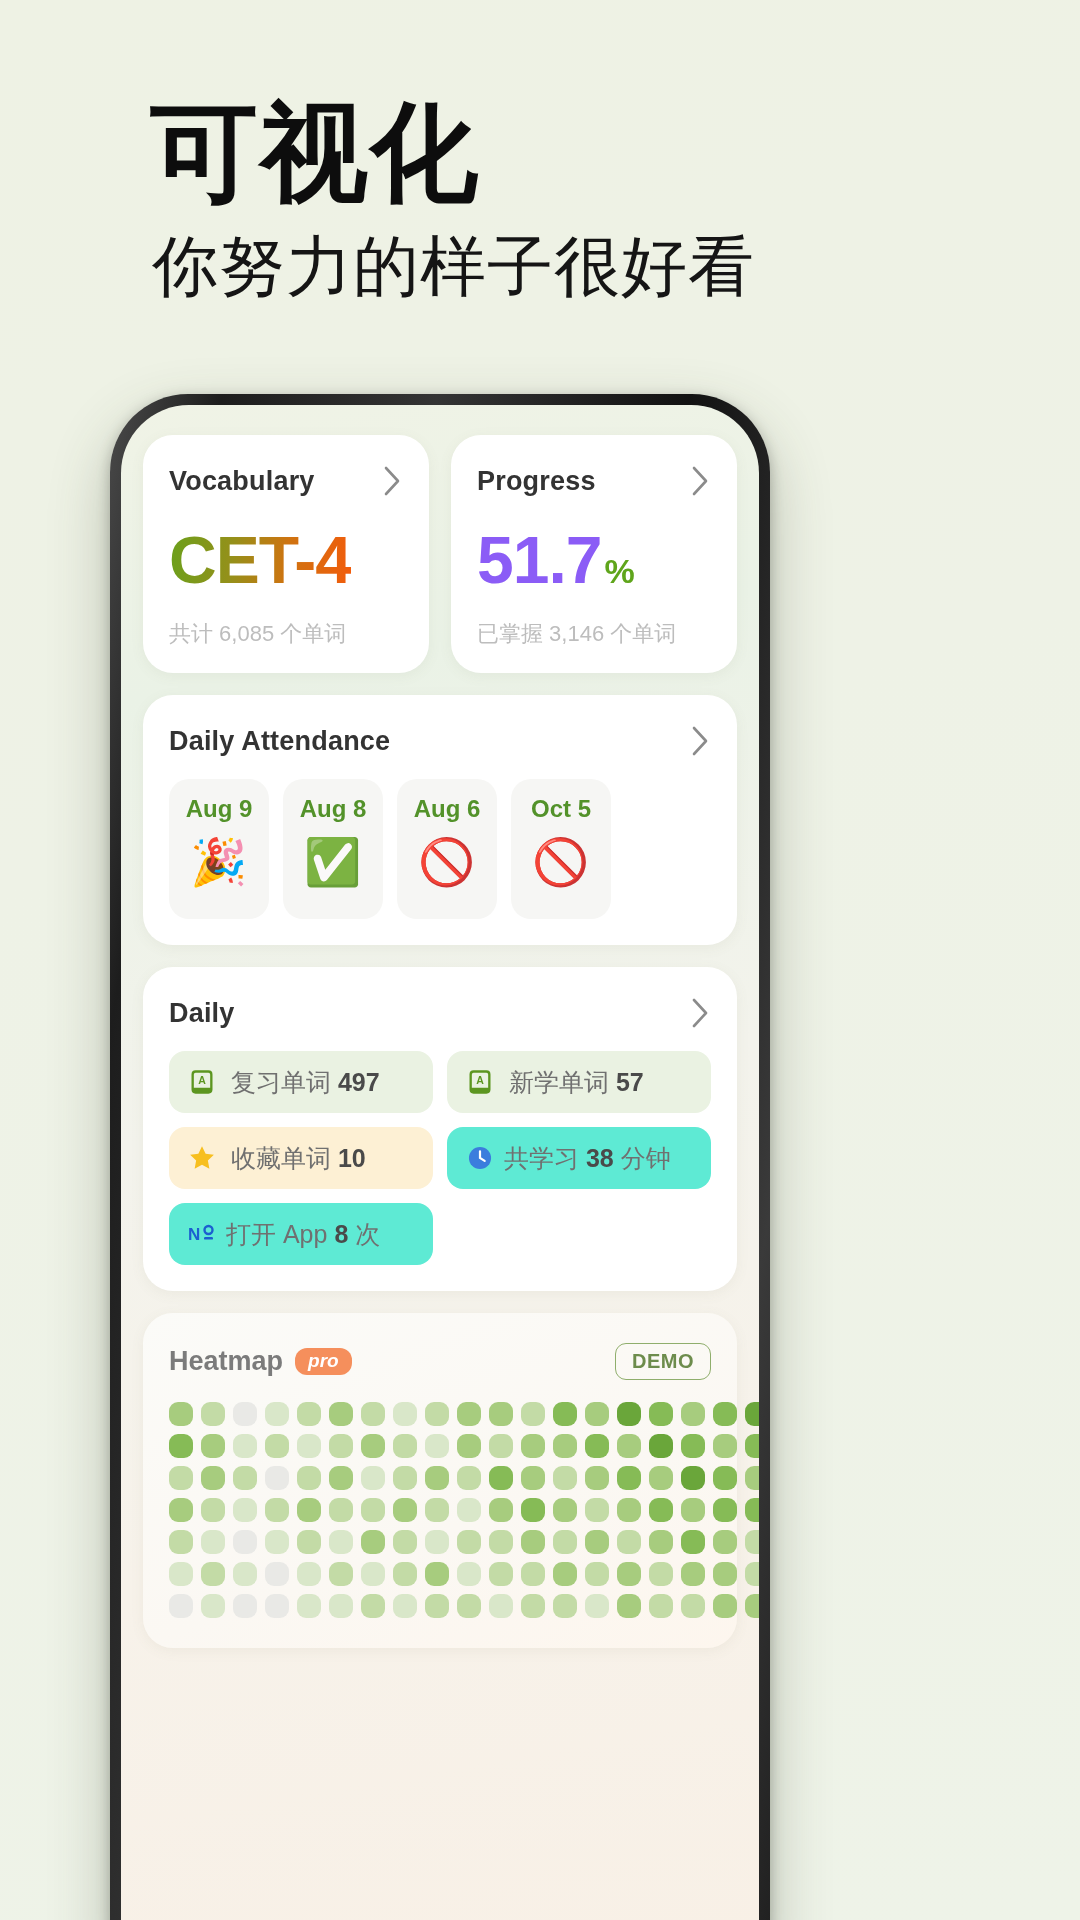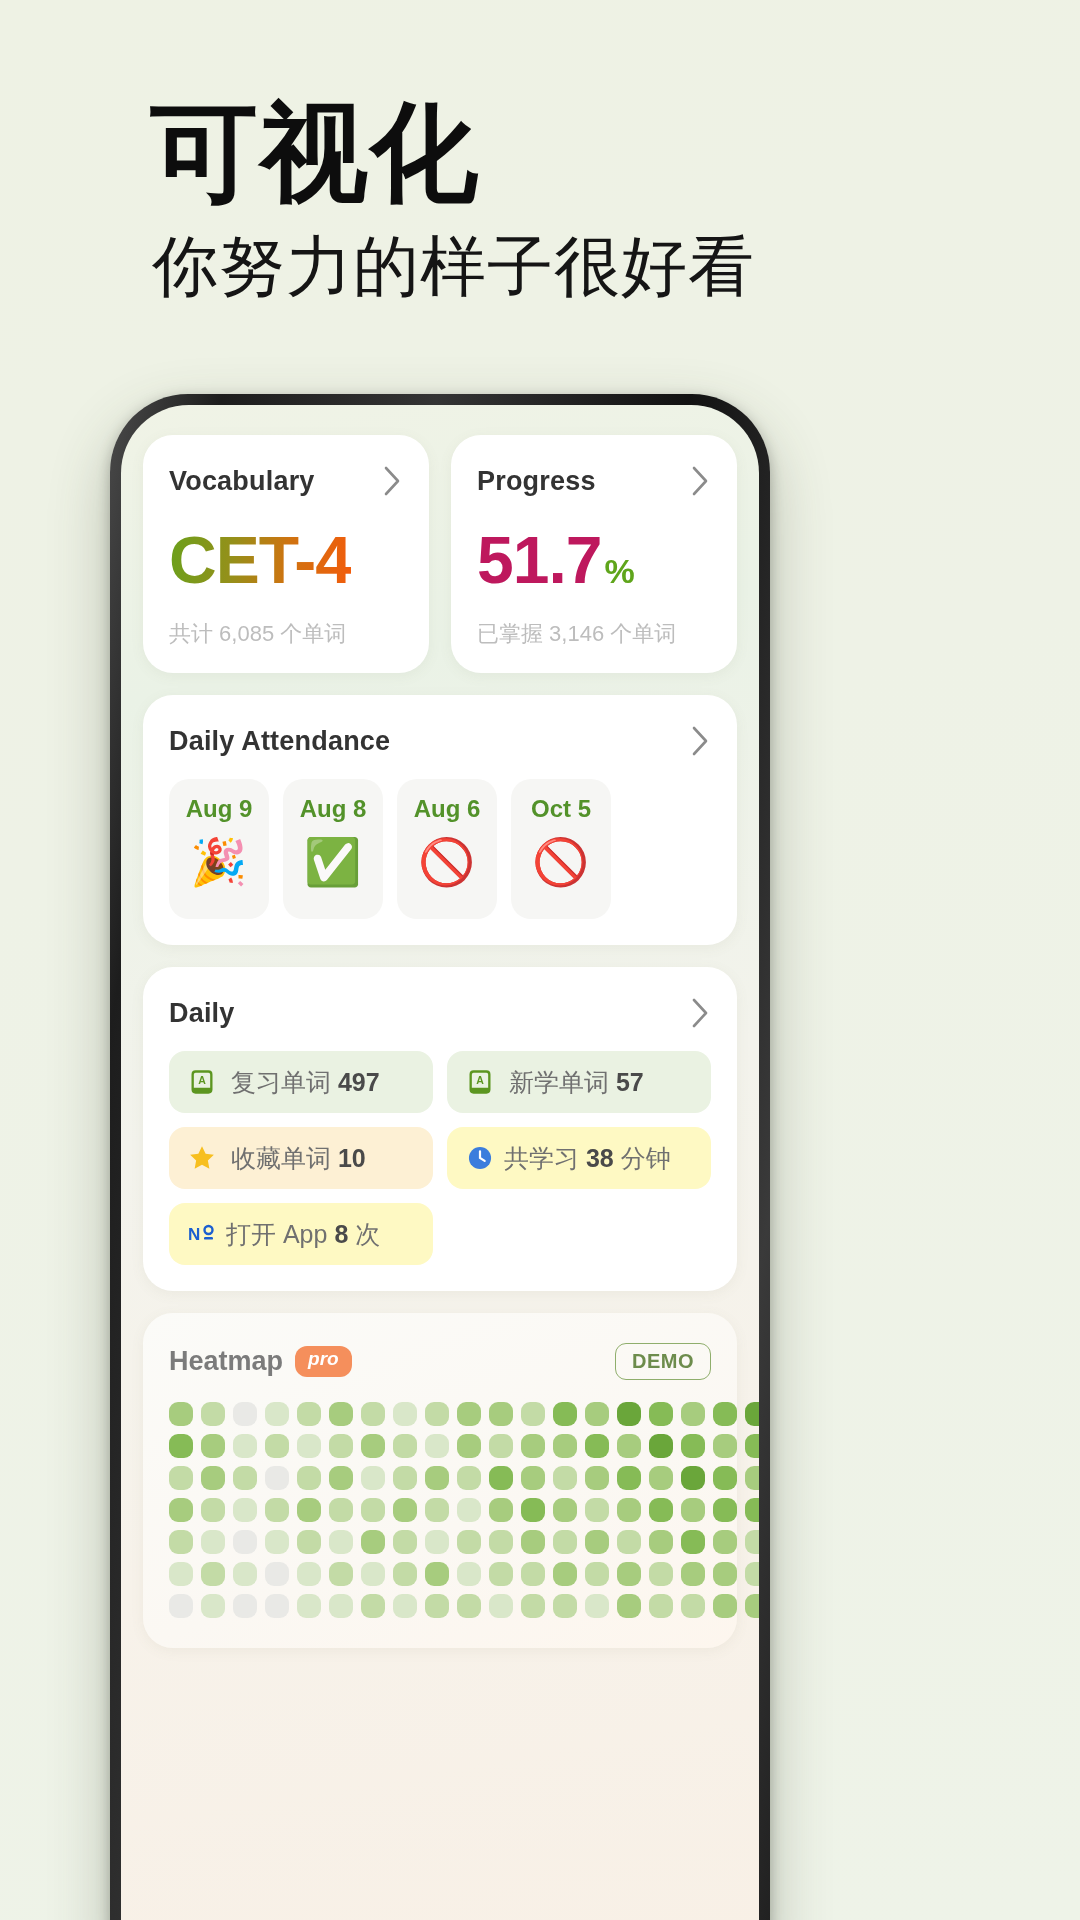"51.7" .pct-num { color: #be185d -> #8b5cf6 }
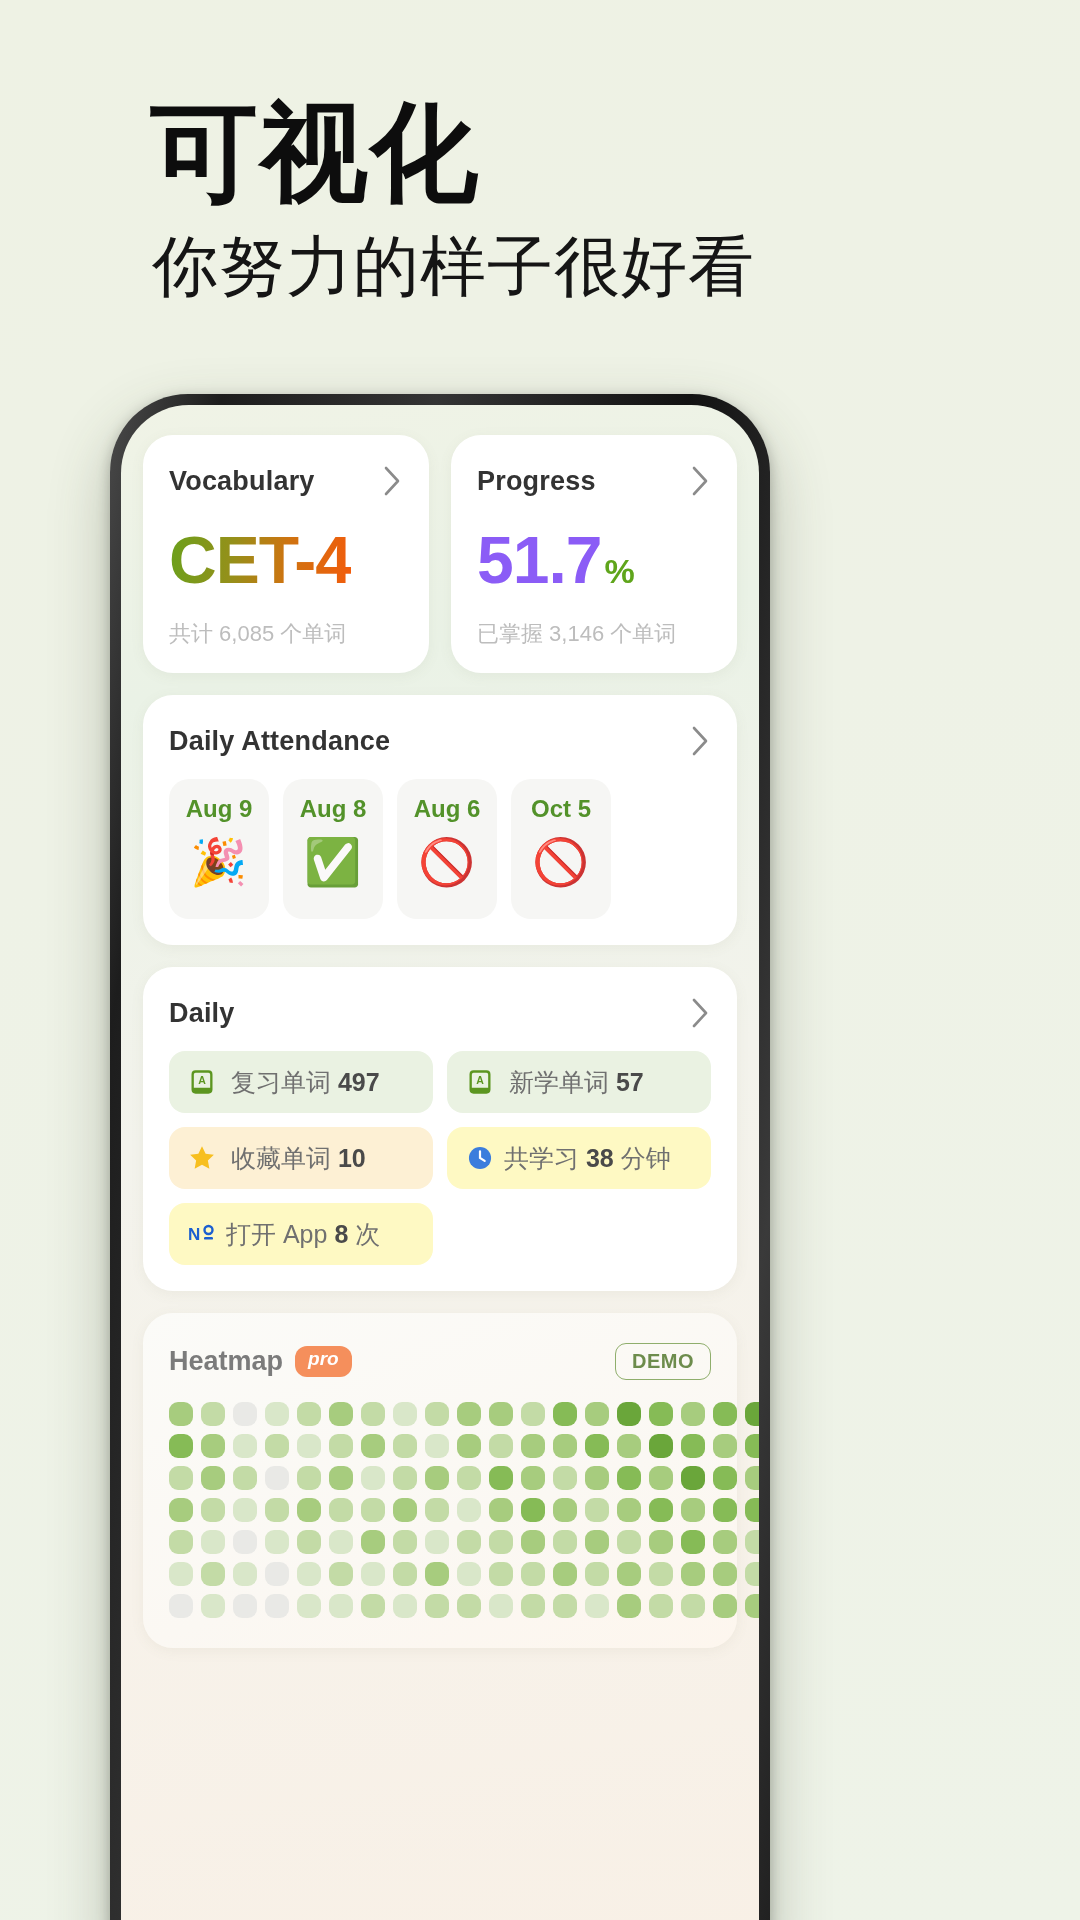"共学习 38 分钟" .c-blue { background: #fef9c3 -> #5eead4 }
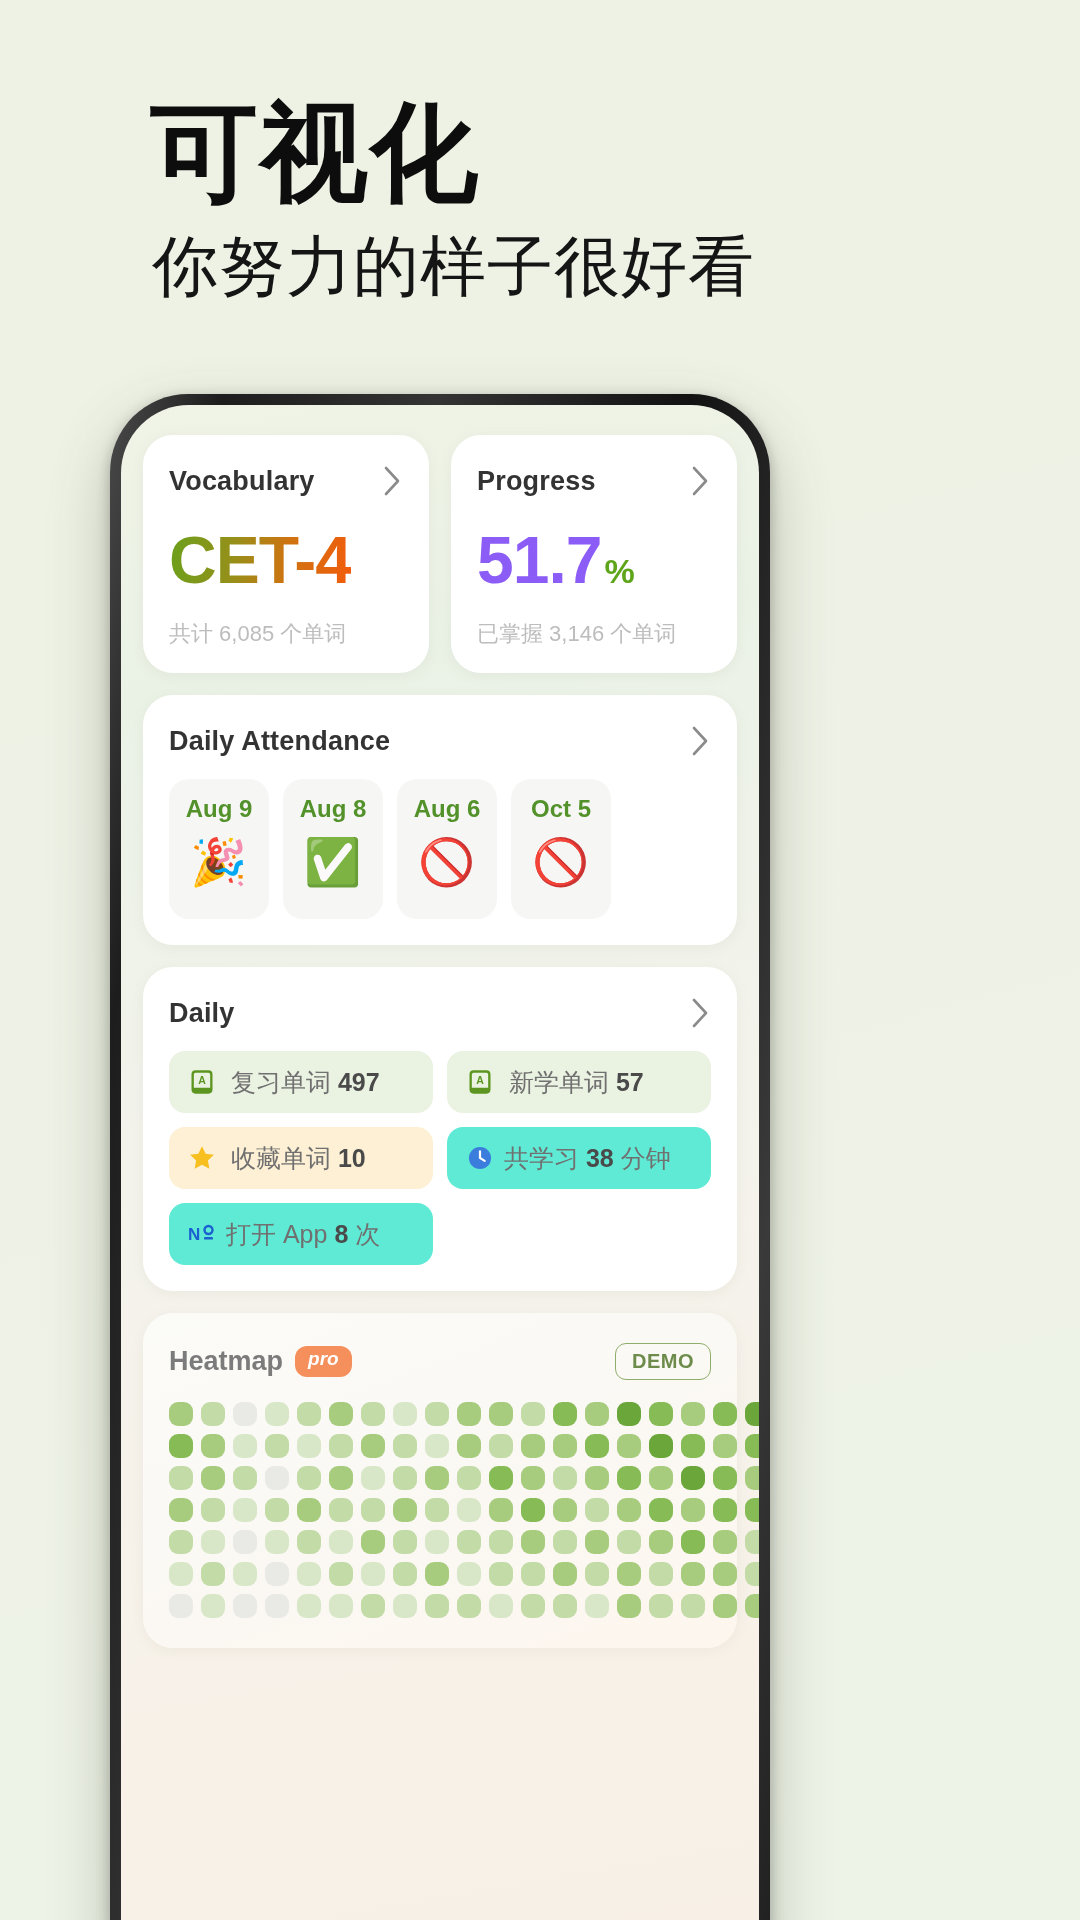"Heatmap" .heat-title-wrap { align-items: none -> center }
